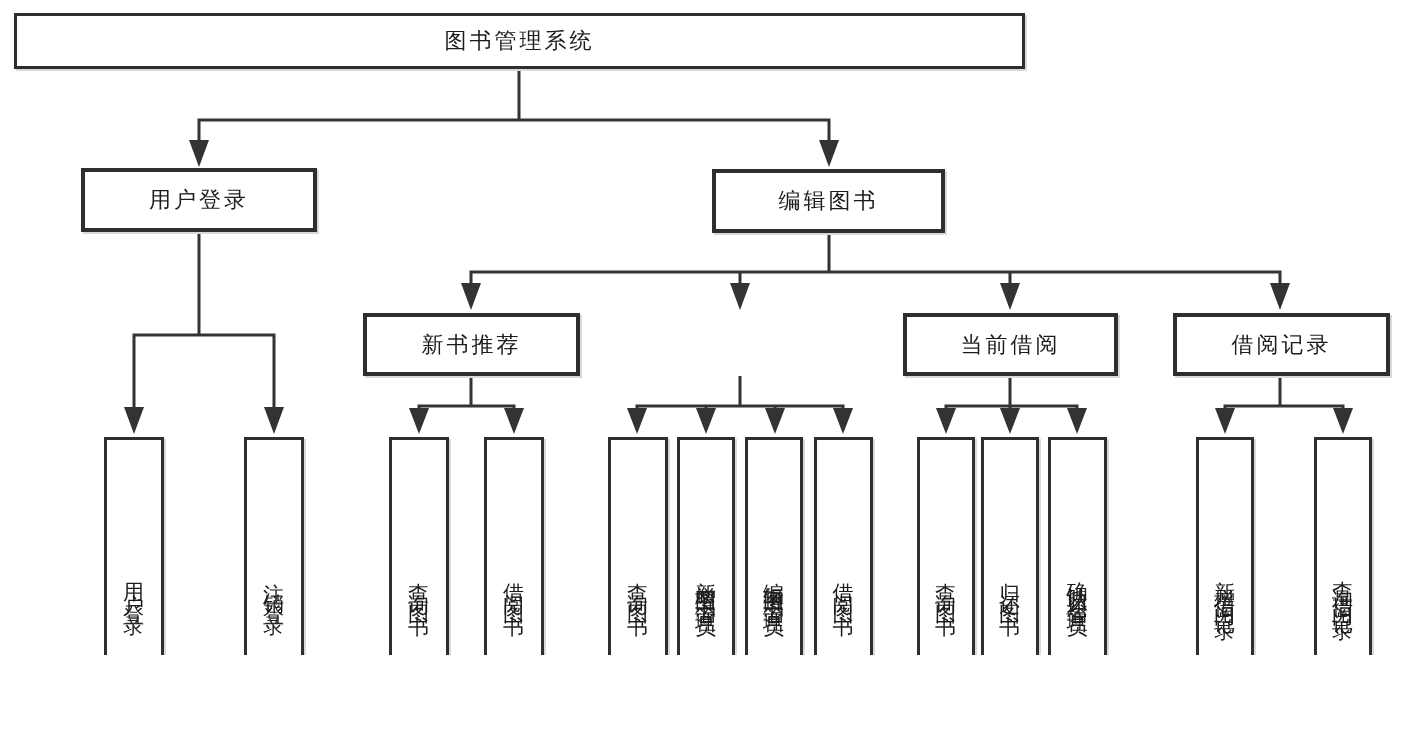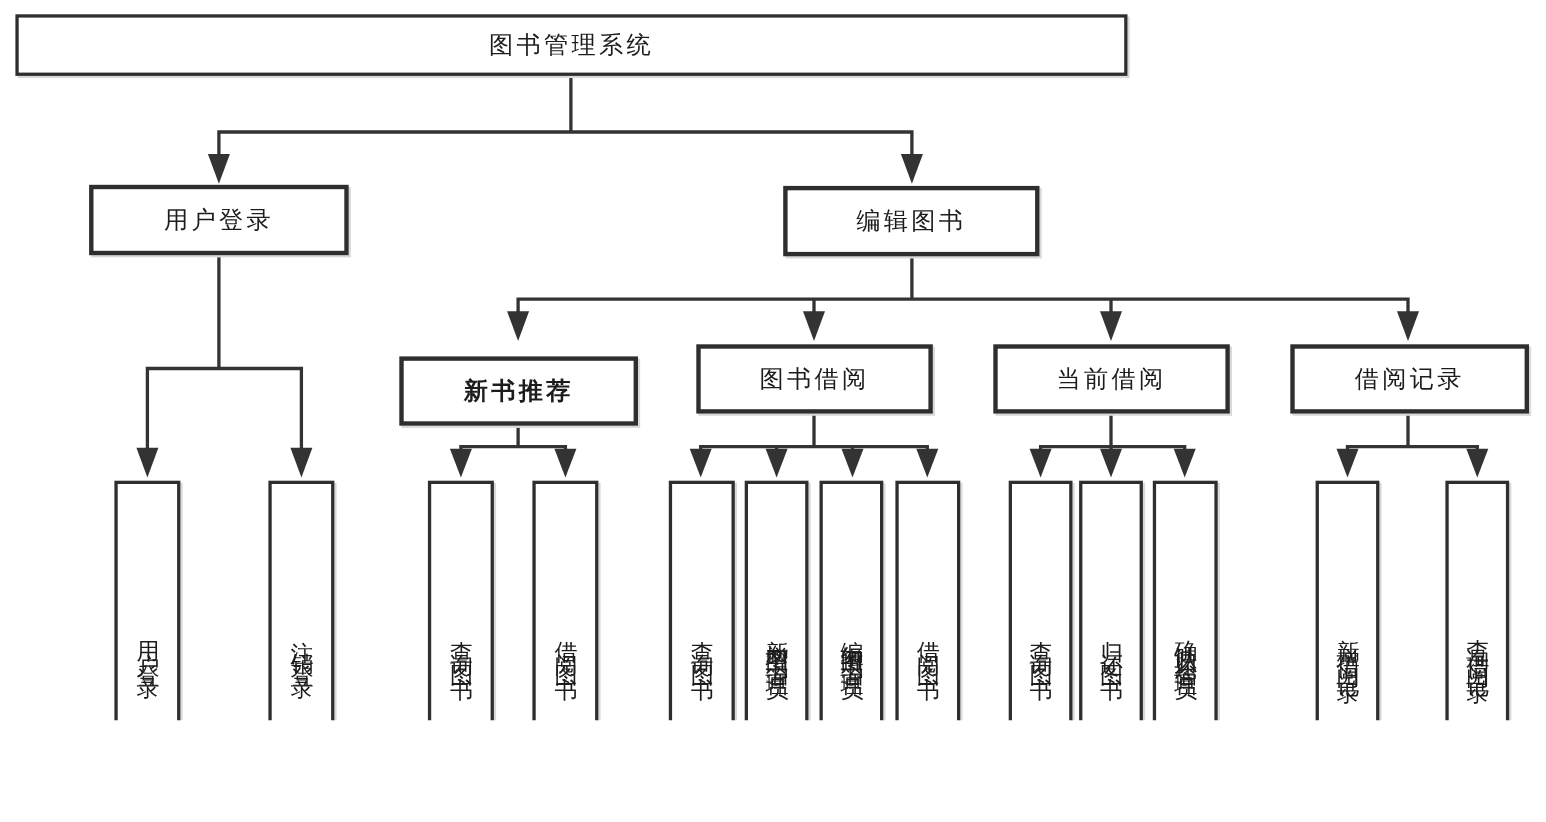"新书推荐" div.box { font-weight: bold -> none; top: 324px -> 313px }
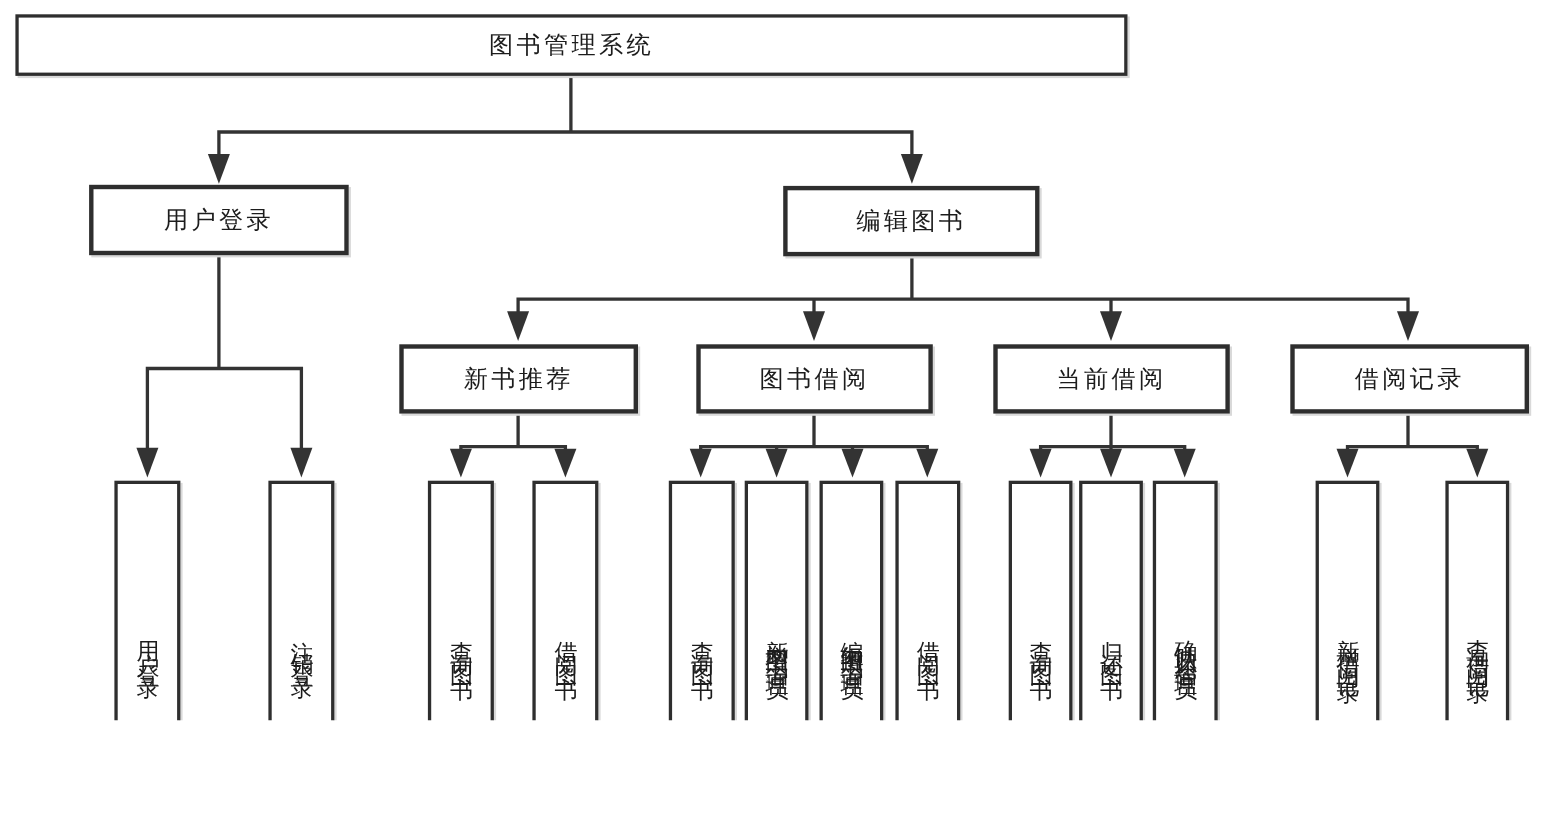"图书借阅" div.box { html: <div>图书借阅</div> -> none }
